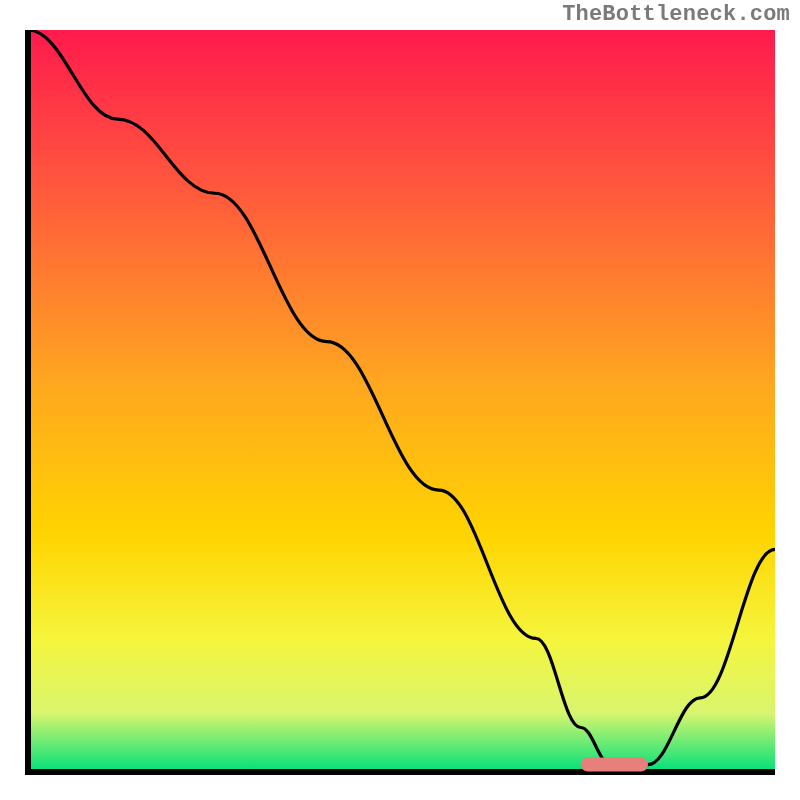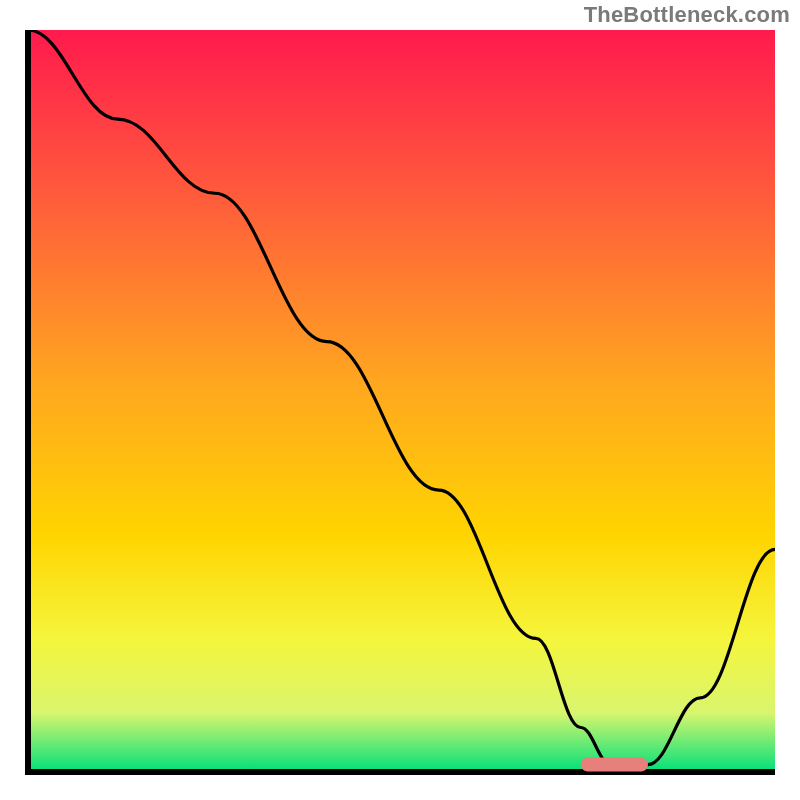"TheBottleneck.com" .watermark { font-family: Liberation Sans, sans-serif -> Liberation Mono, monospace }
